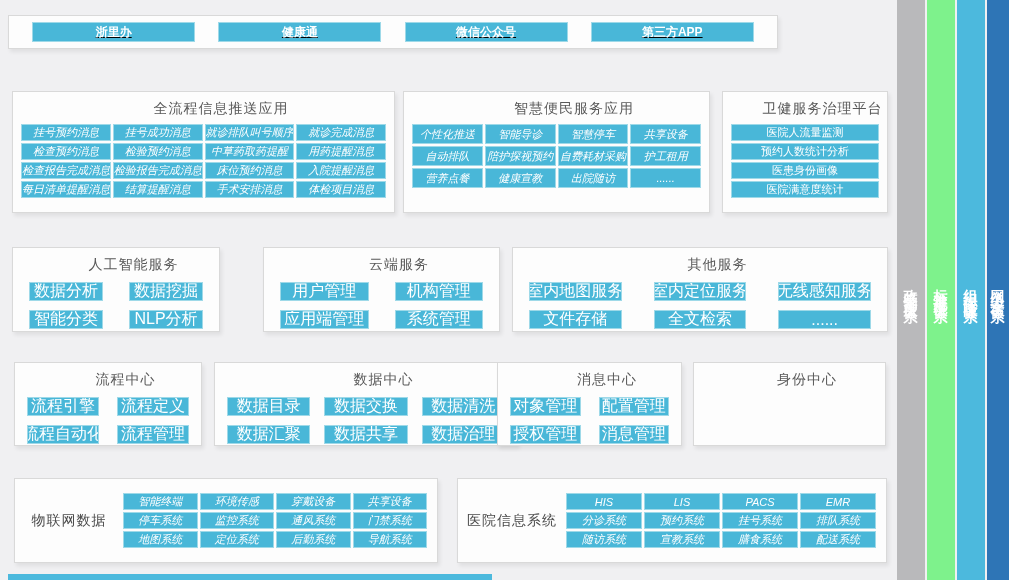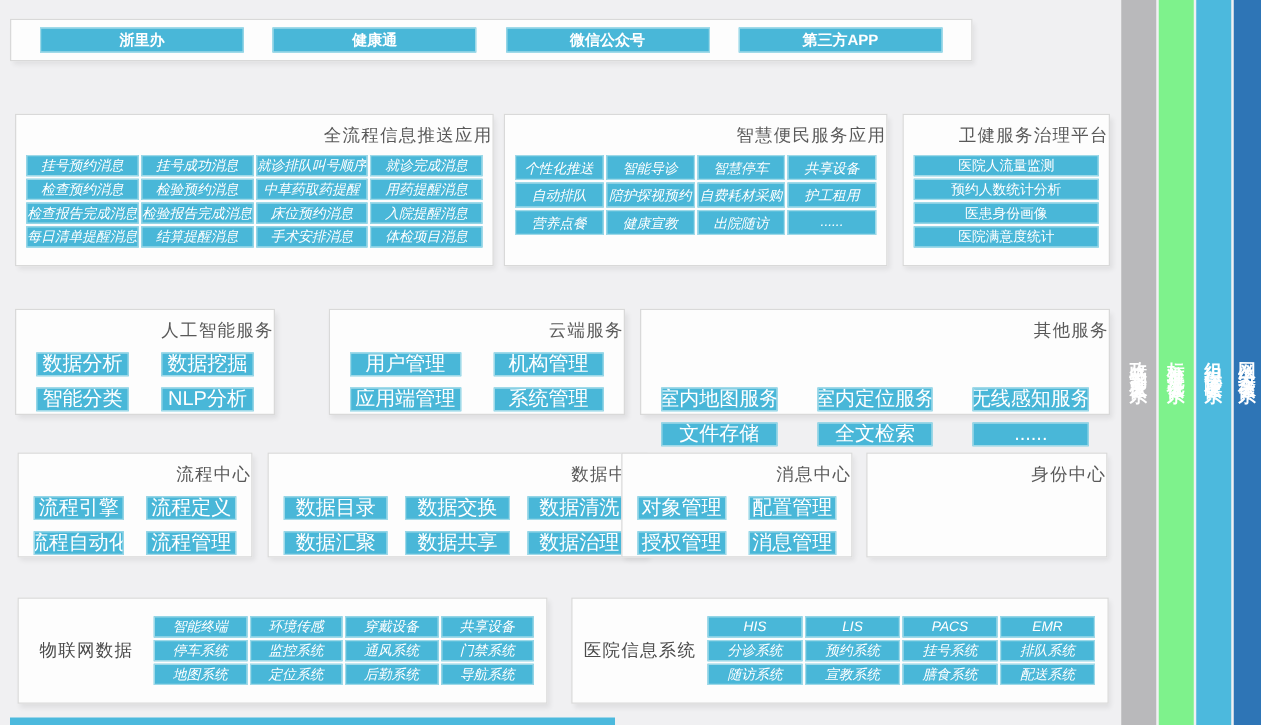"浙里办" div.panel { text-decoration: none -> underline }
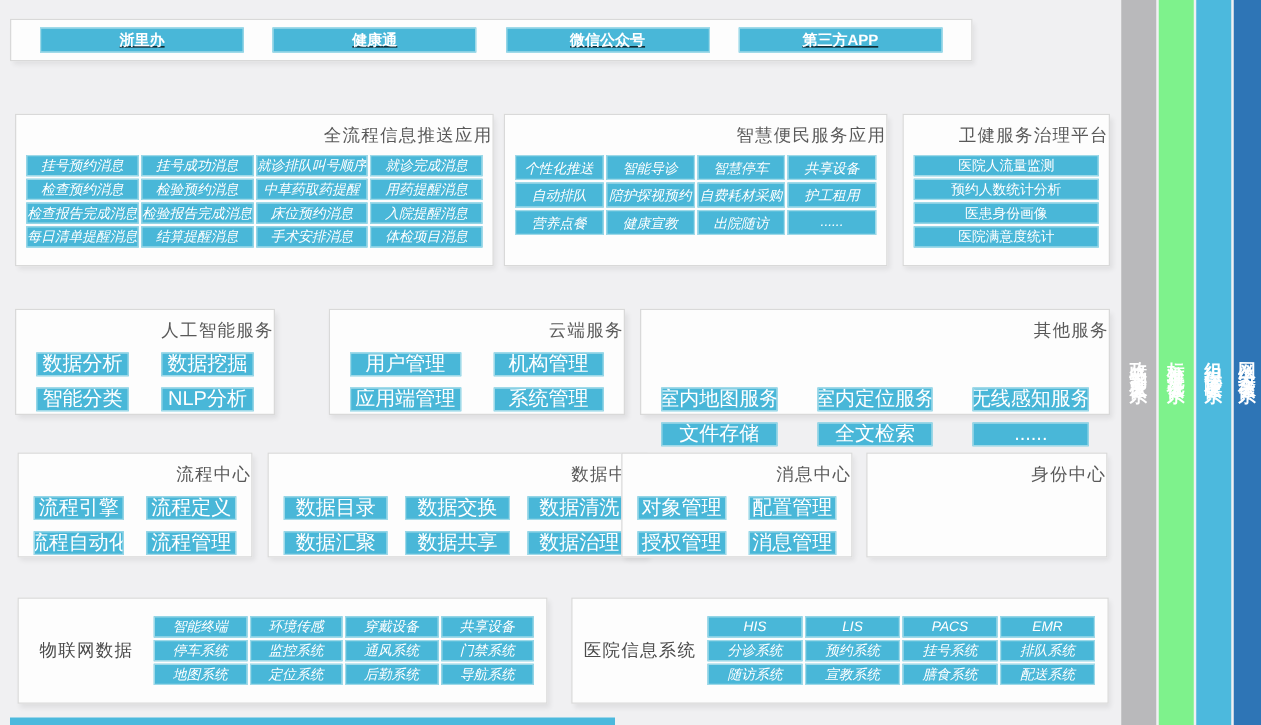"全流程信息推送应用" .panel-title { text-align: right -> center }
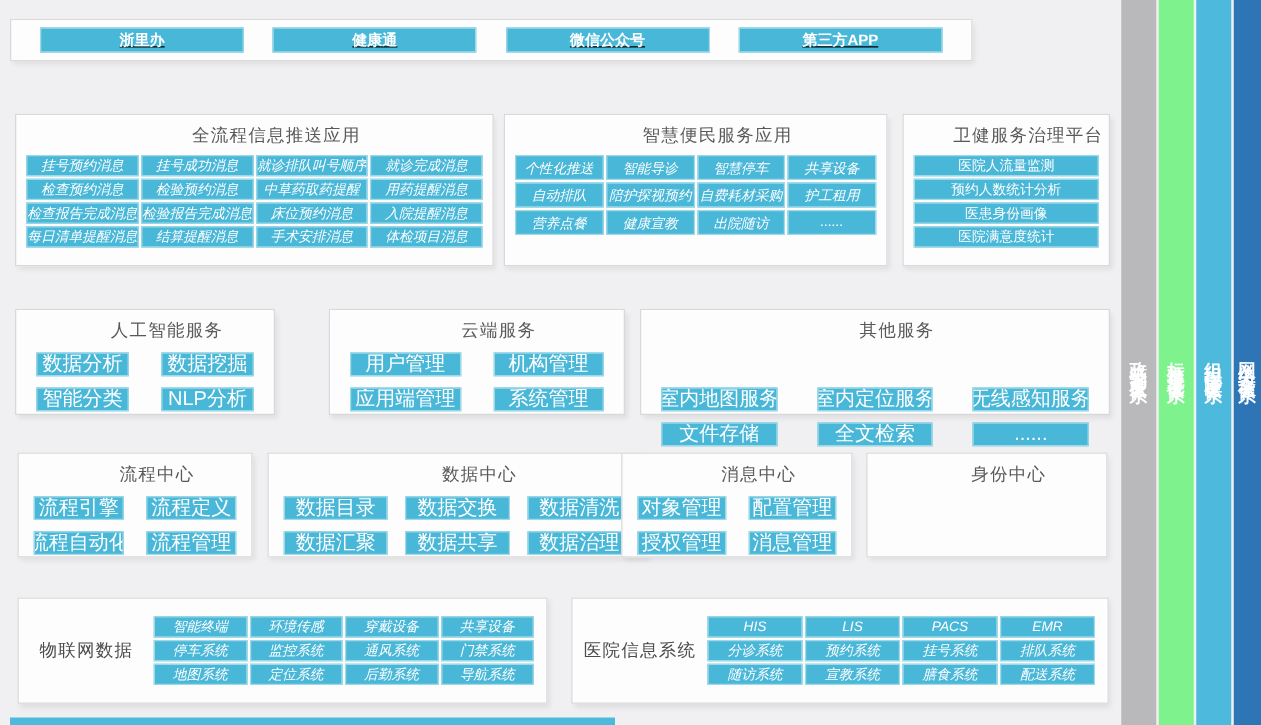"室内地图服务" .loose3 { margin-top: 28px -> none }
